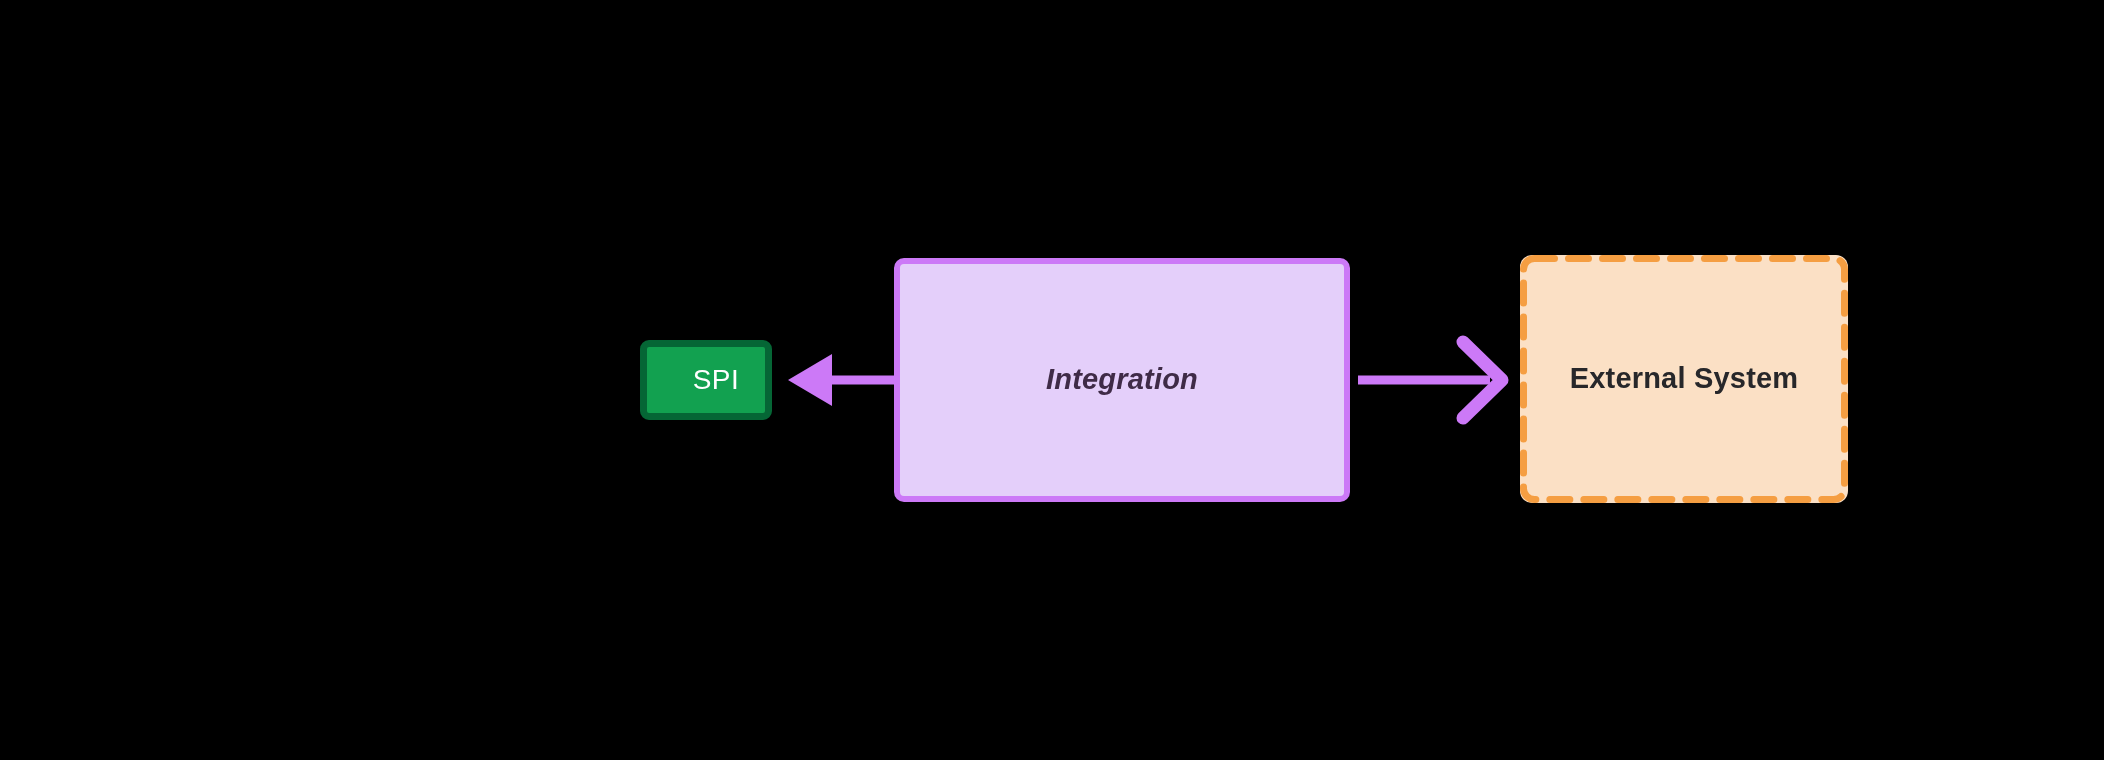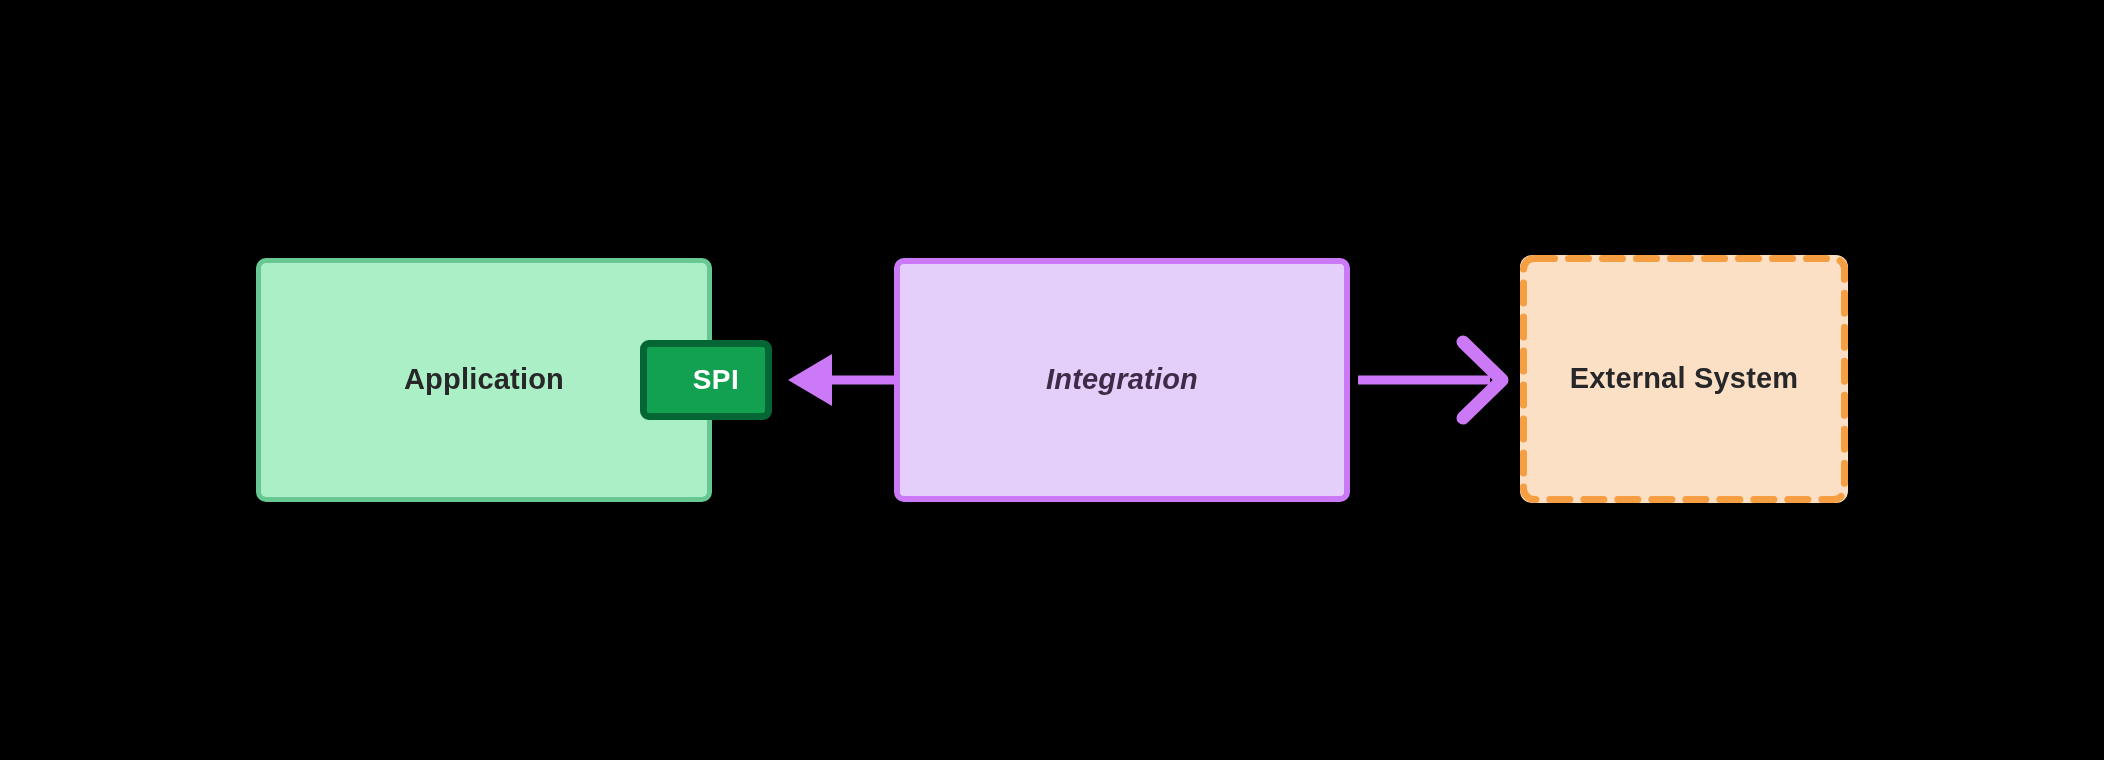"Application" div.node { html: <div> <span>Application</span> </div> -> none }
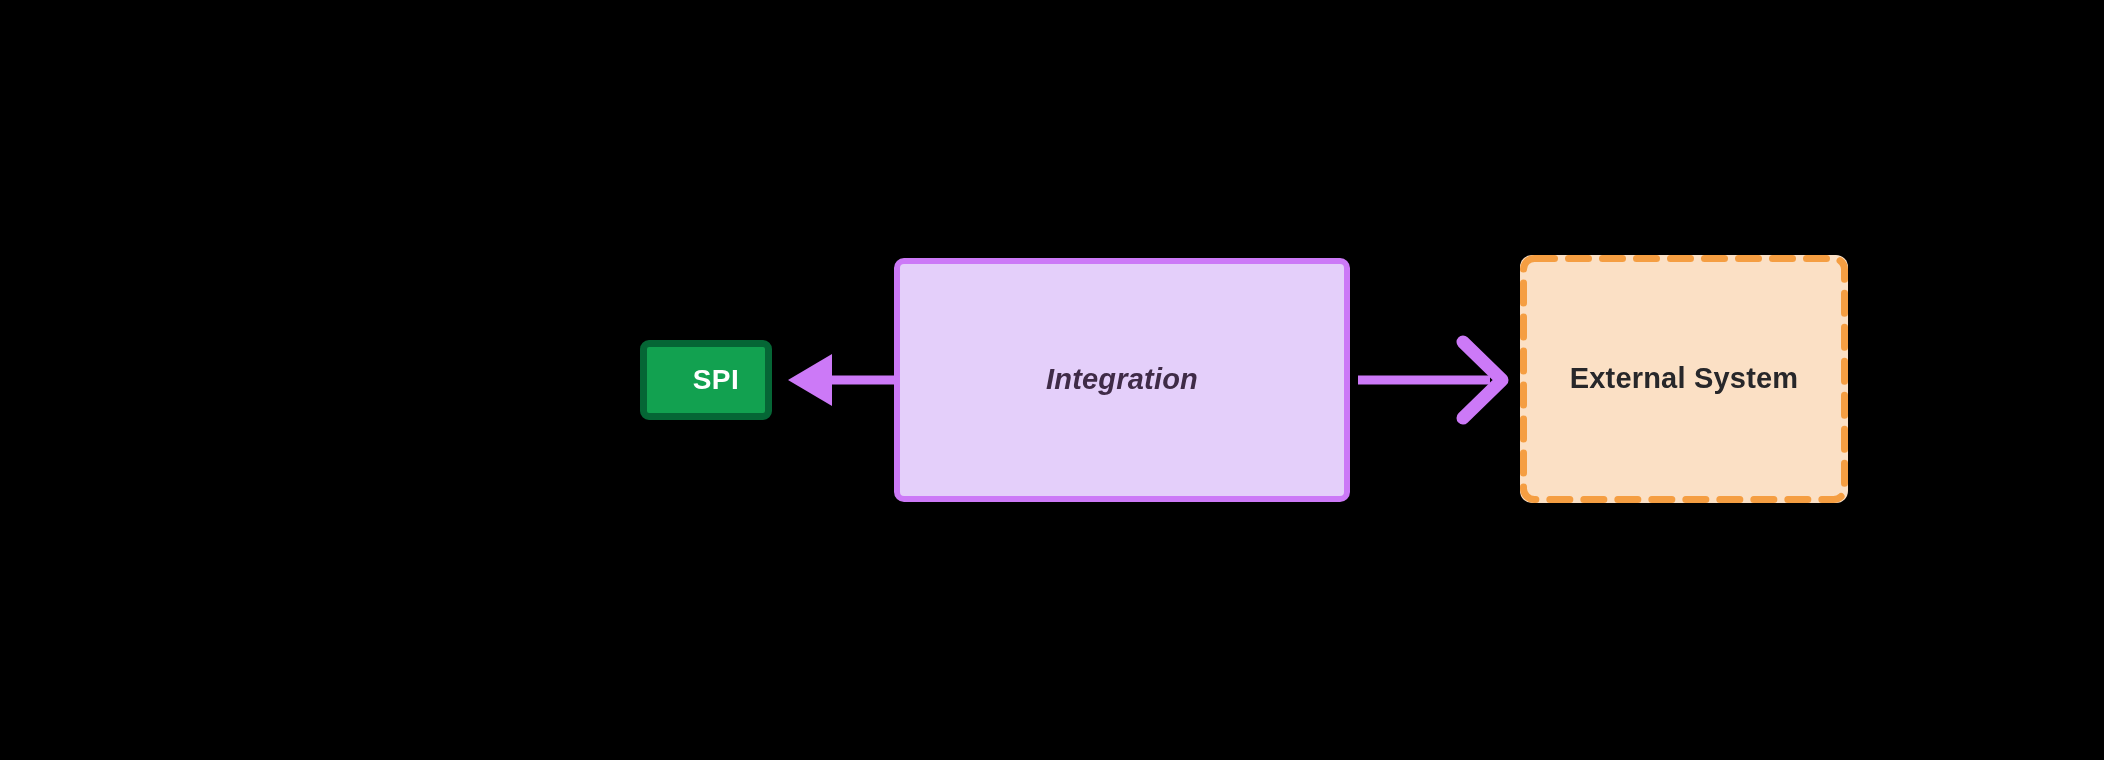"SPI" #badge-spi .badge-label { font-weight: 700 -> 400 }
